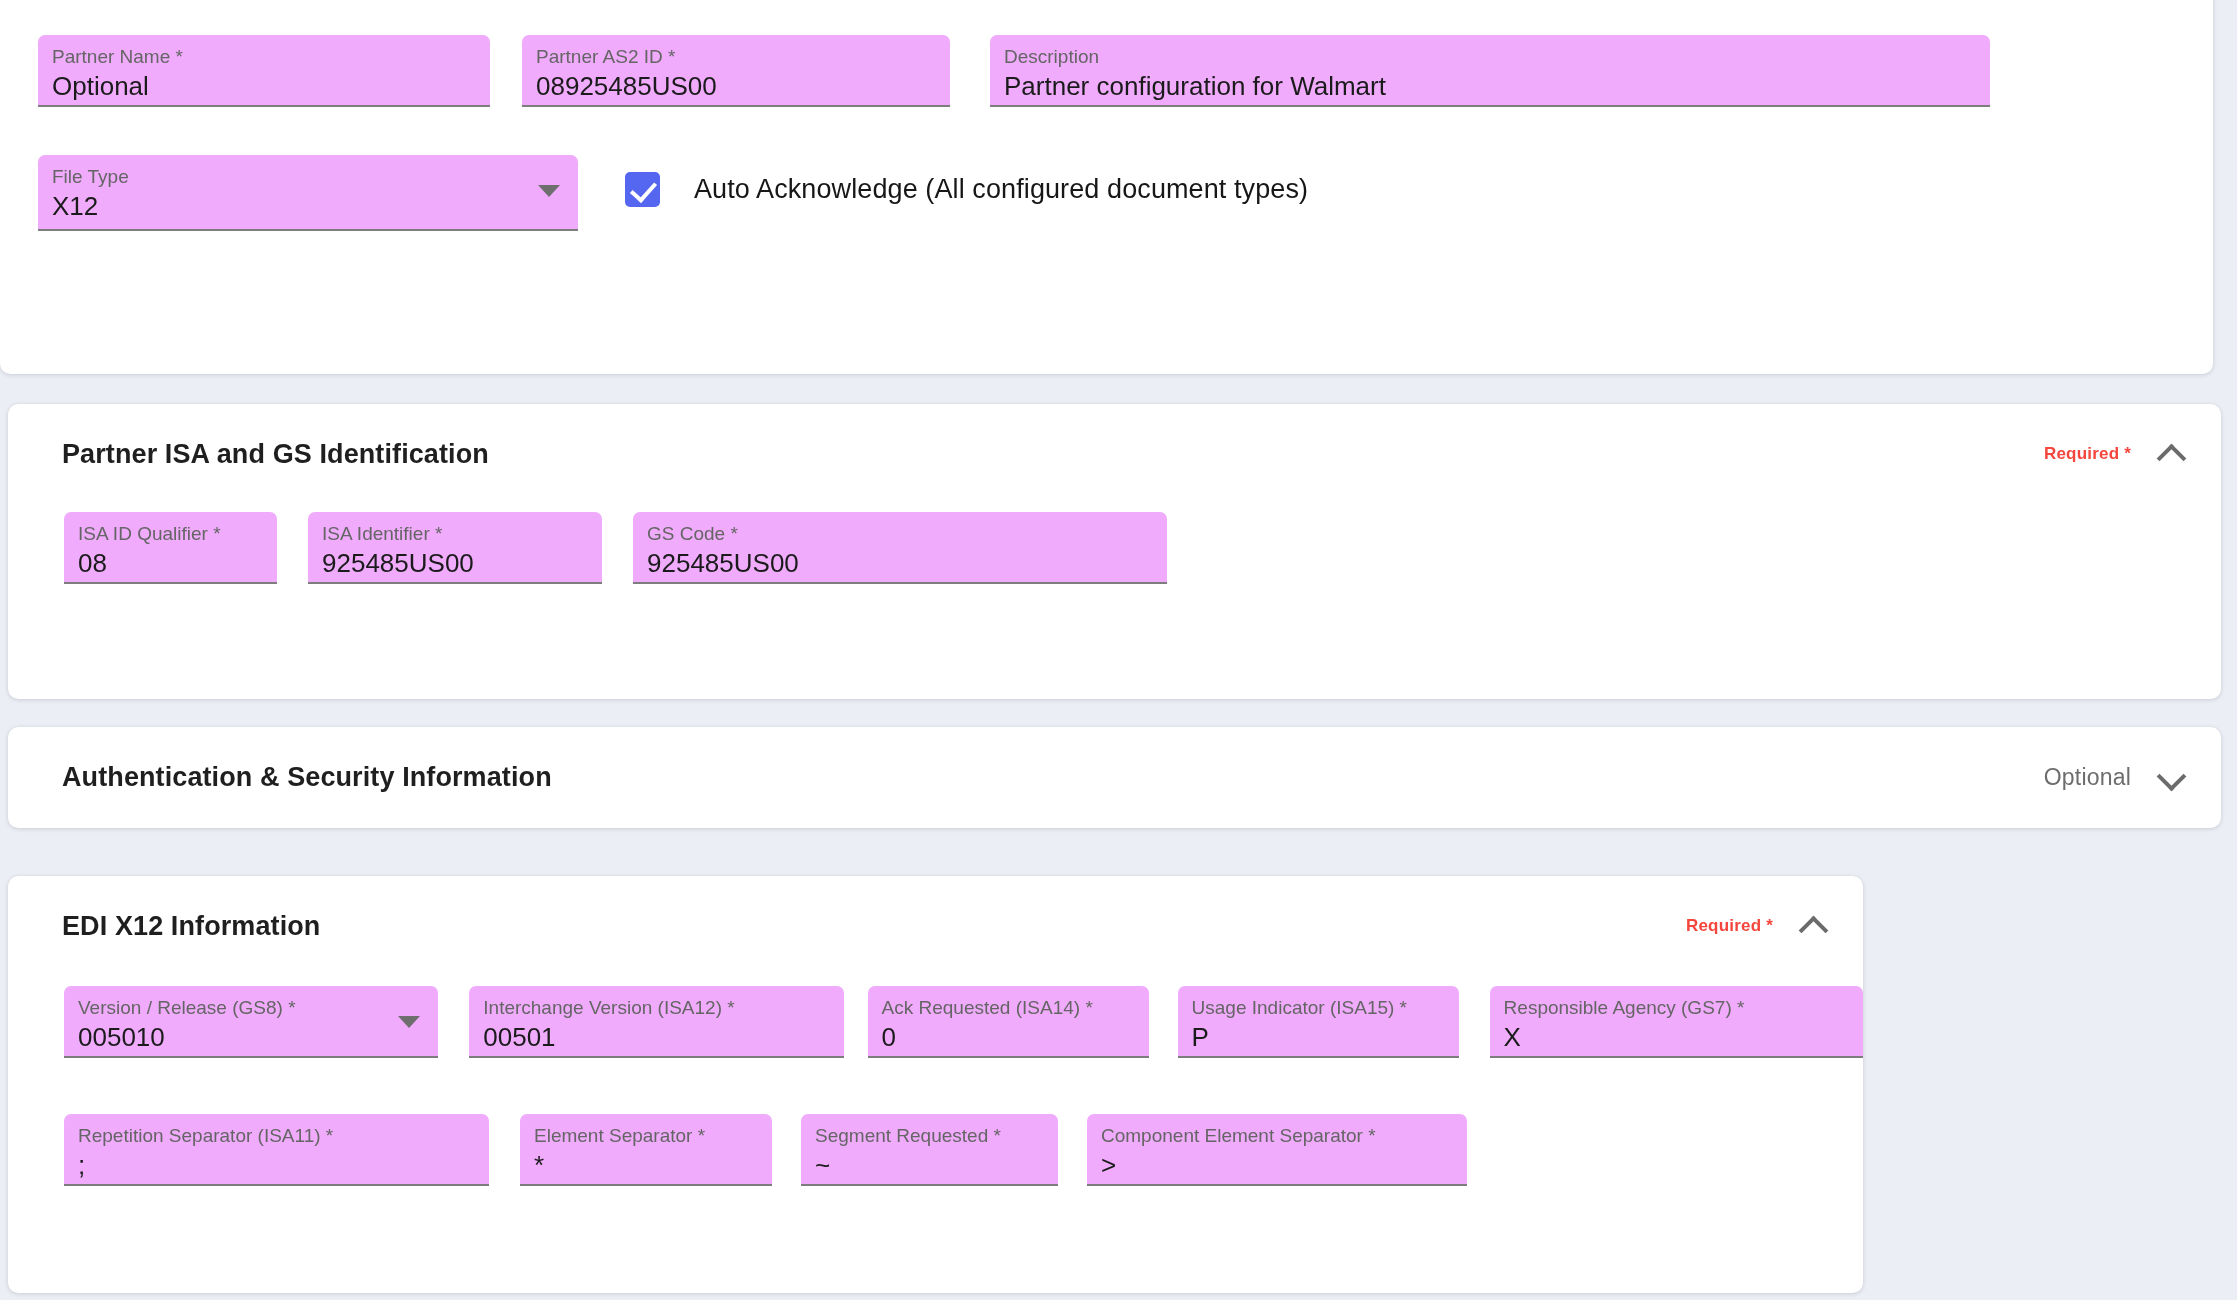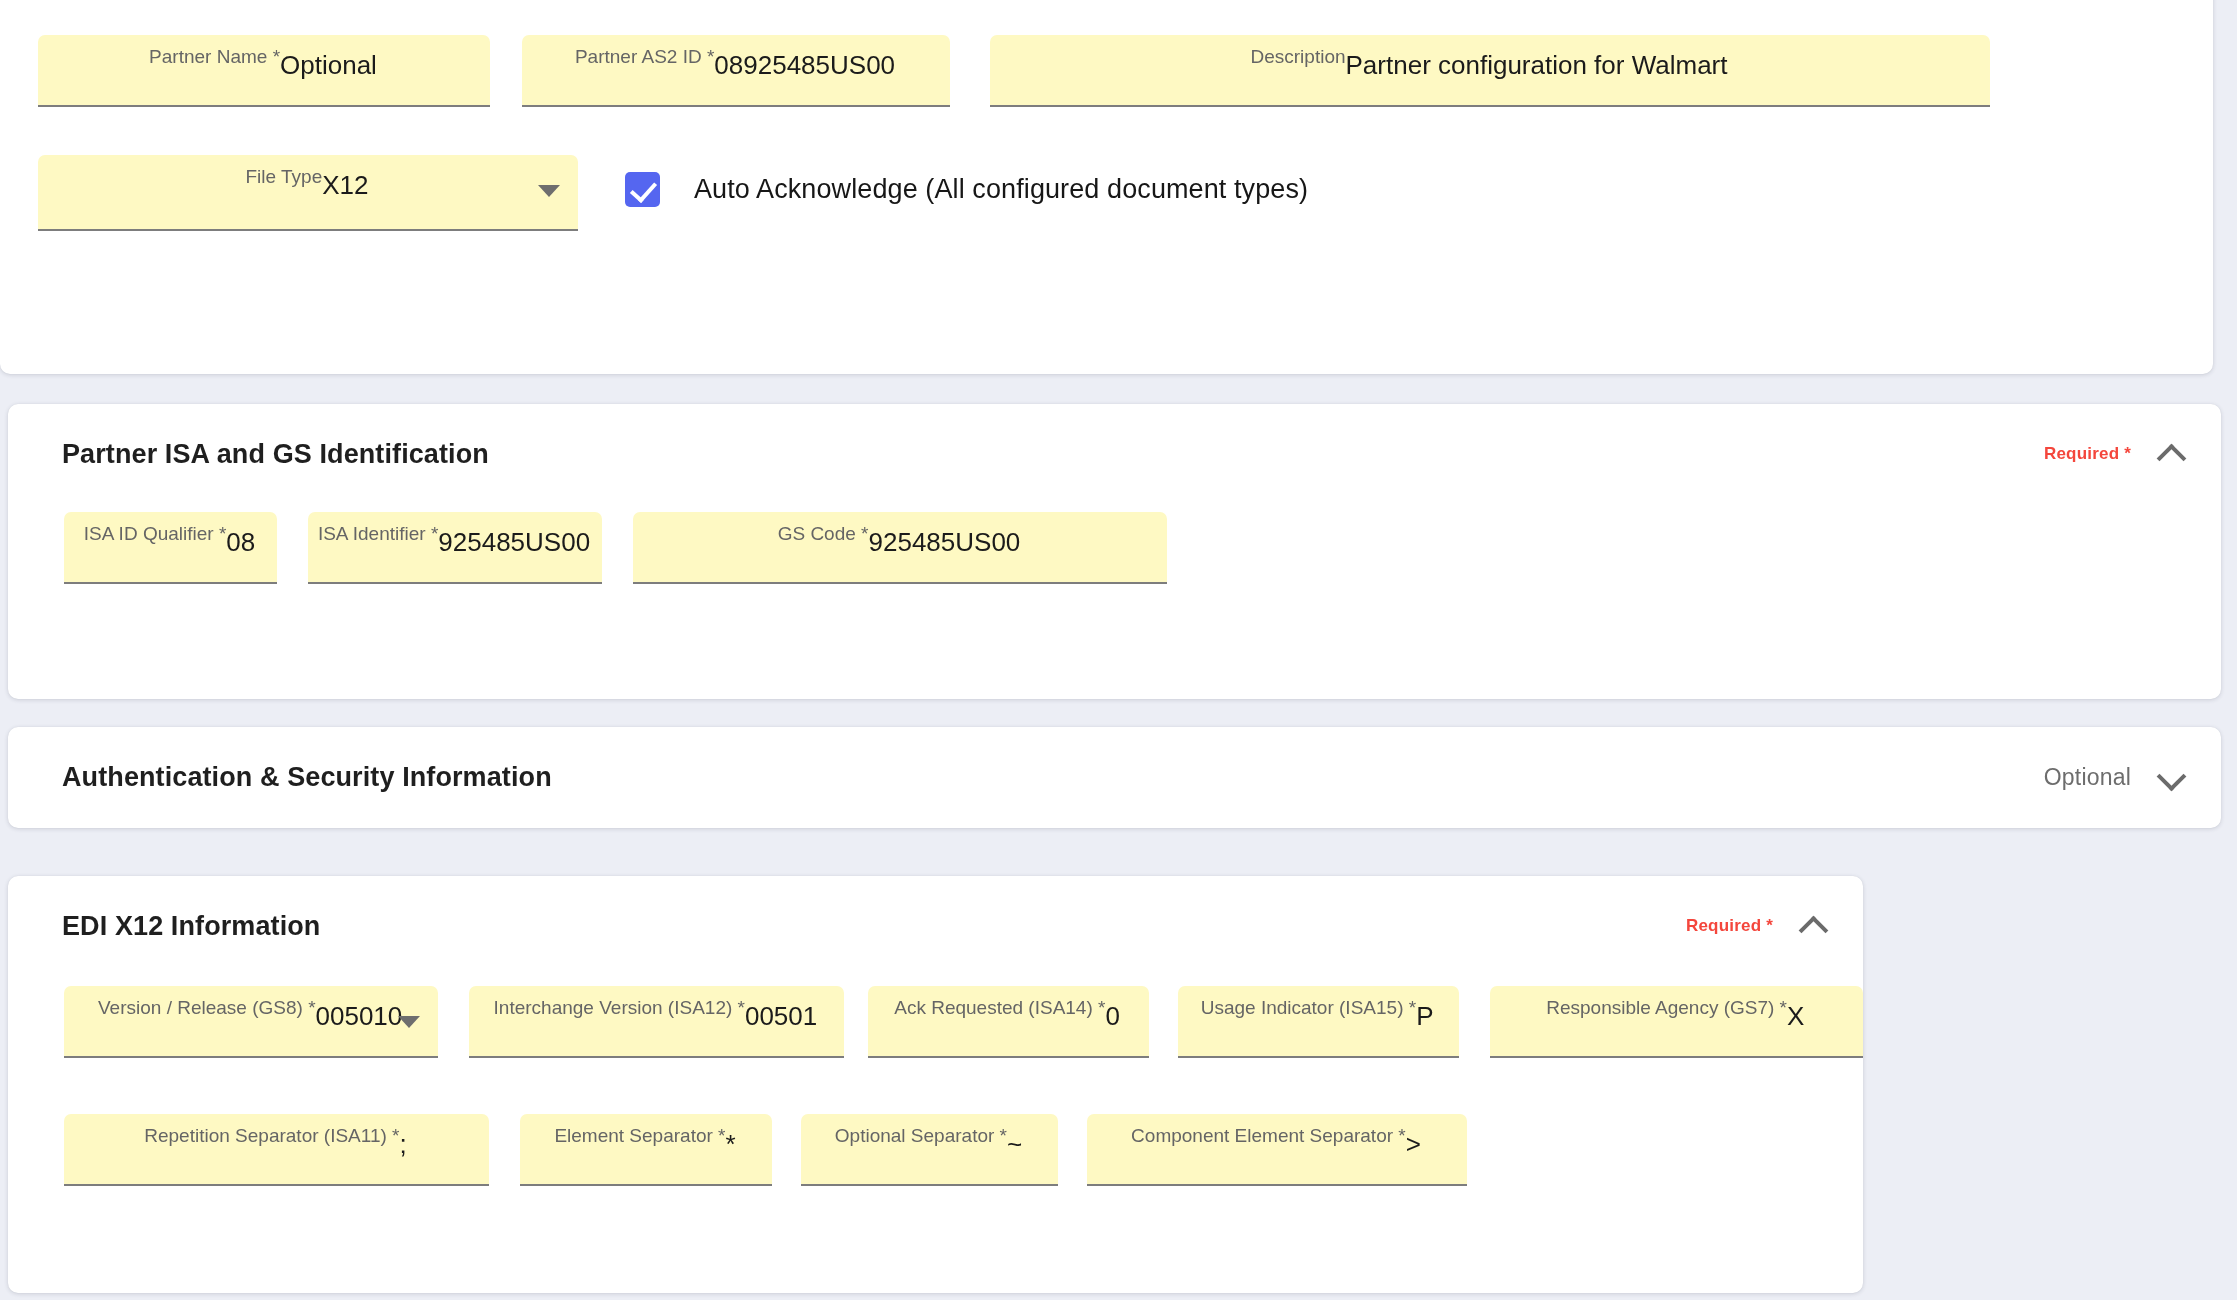"Partner Name *" .field { background: #fef9c3 -> #f0abfc; flex-direction: row -> column; justify-content: center -> flex-start }
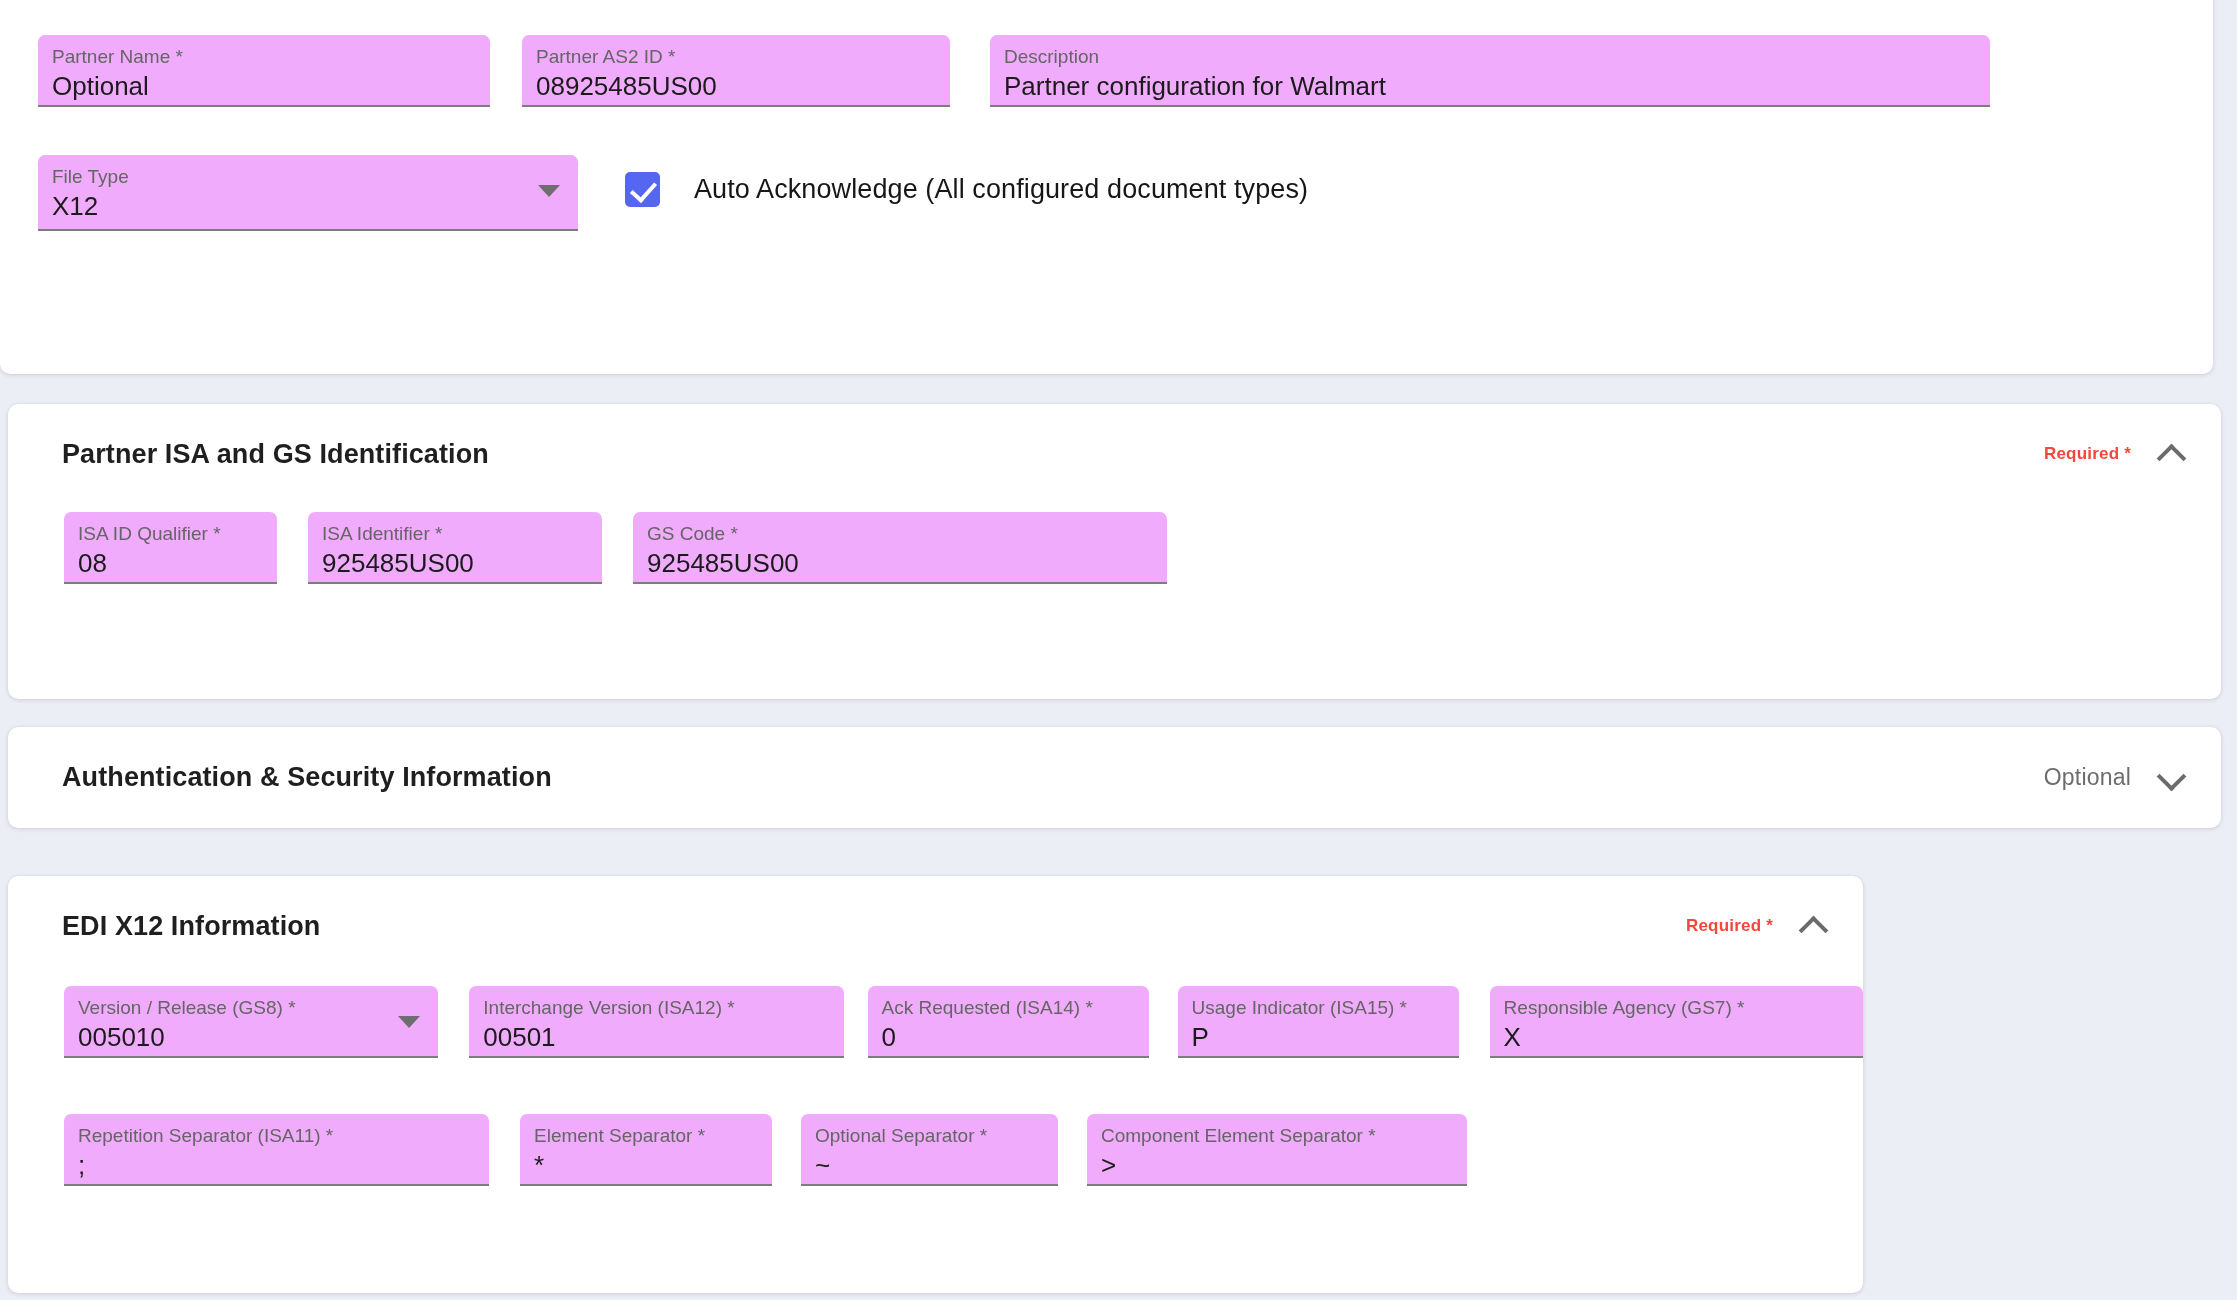"Optional Separator *" span.label { text: Optional Separator -> Segment Requested }
